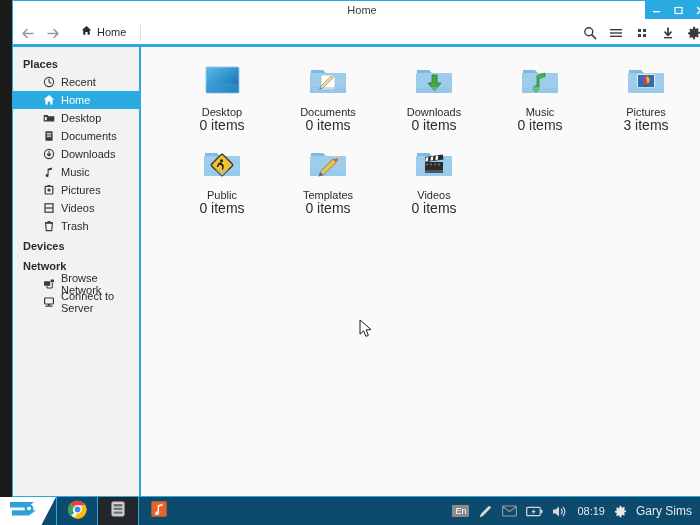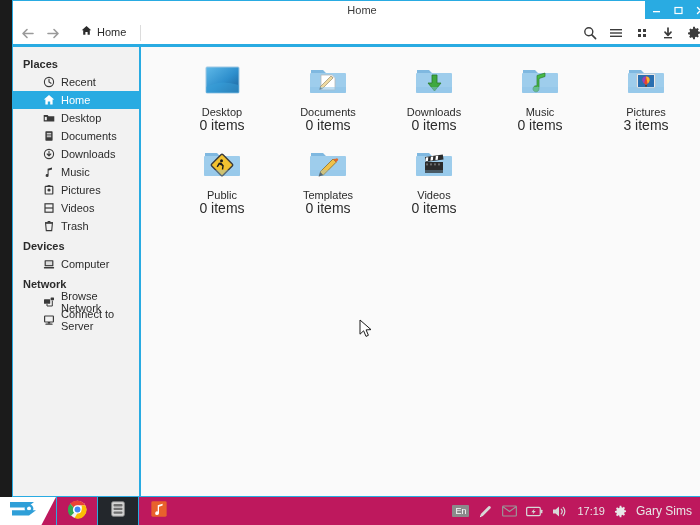"Computer" div.side-item { html: <div> <span> <svg> <rect></rect> <rect></rect> <rect></rect> </svg> </span> <span>Computer</span> </div> -> none }
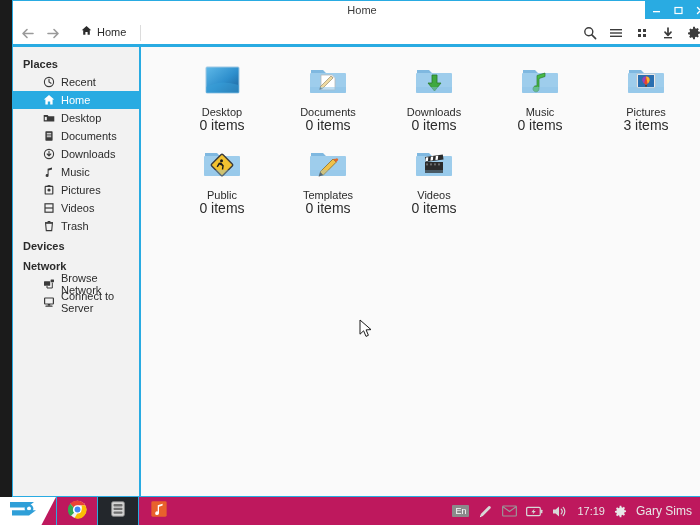"En" #taskbar { background: #be185d -> #0c4a6e }
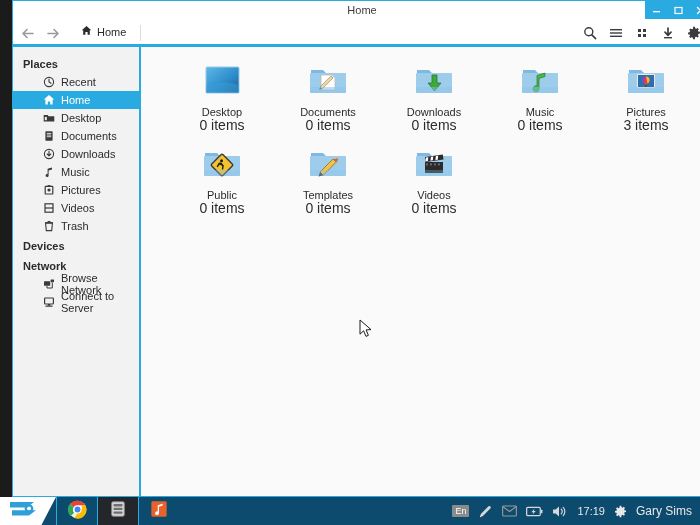"17:19" span.clock { text: 17:19 -> 08:19 }
